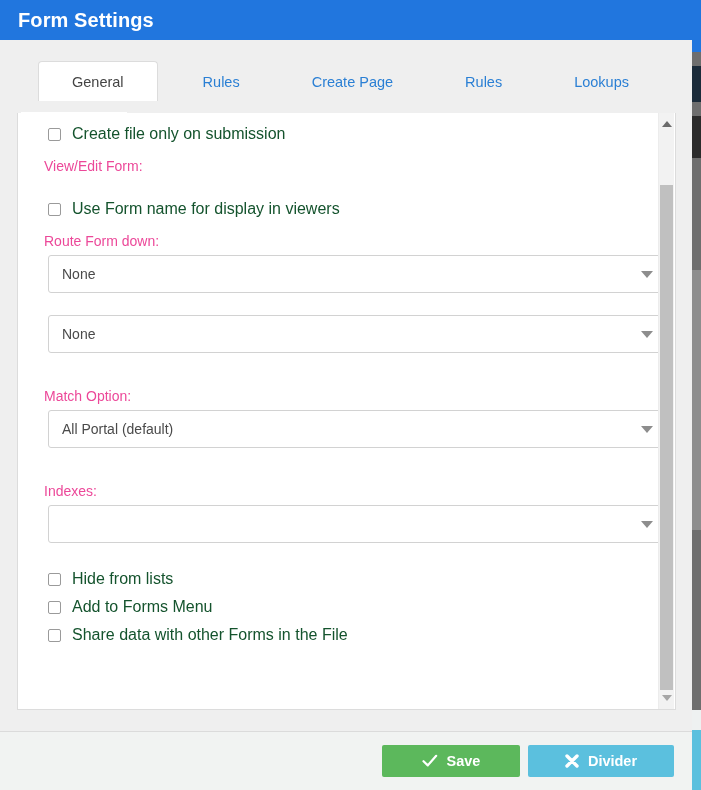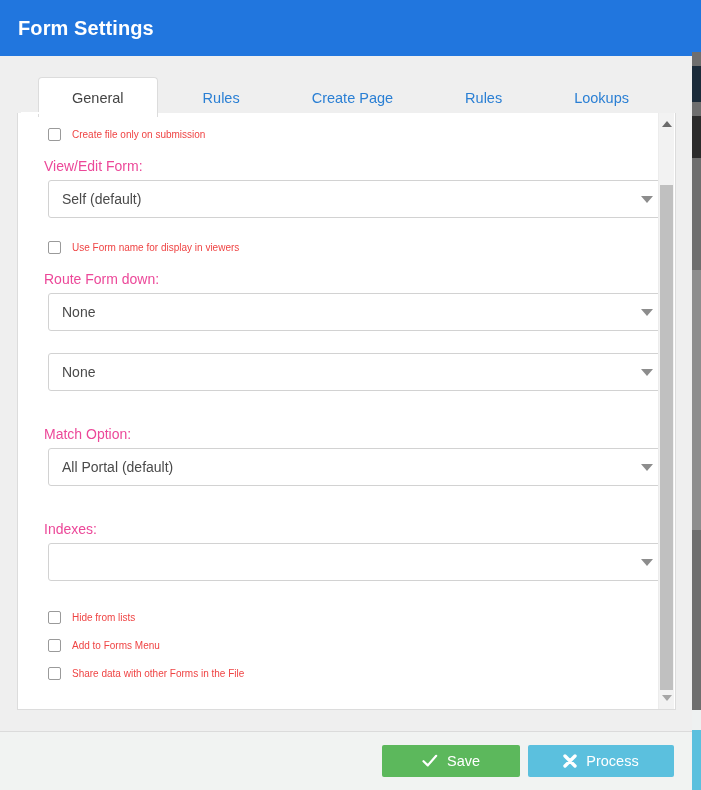"Form Settings" #titlebar { height: 56px -> 40px }
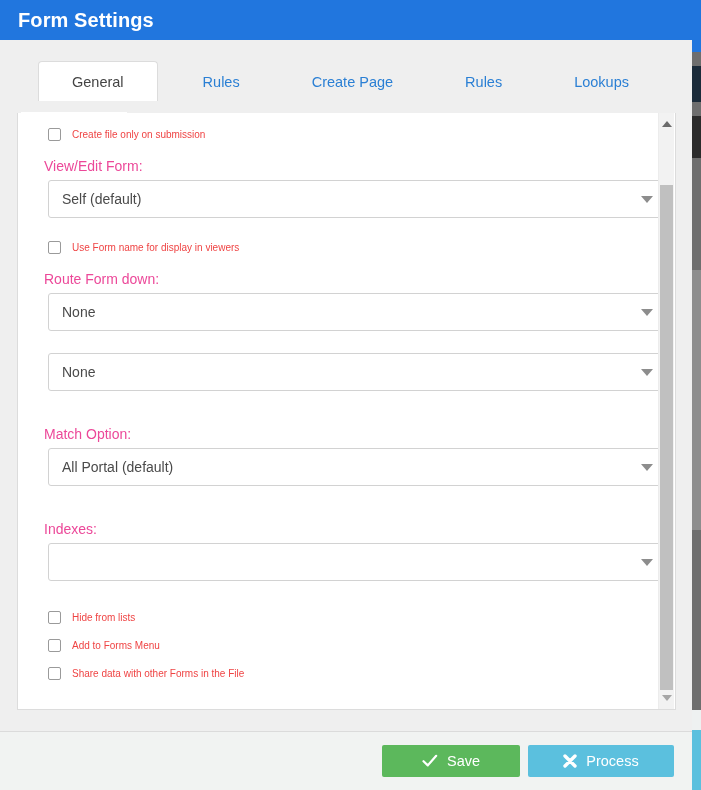"Create file only on submission" .chk-label { color: #ef4444 -> #14532d; font-size: 10px -> 16px }
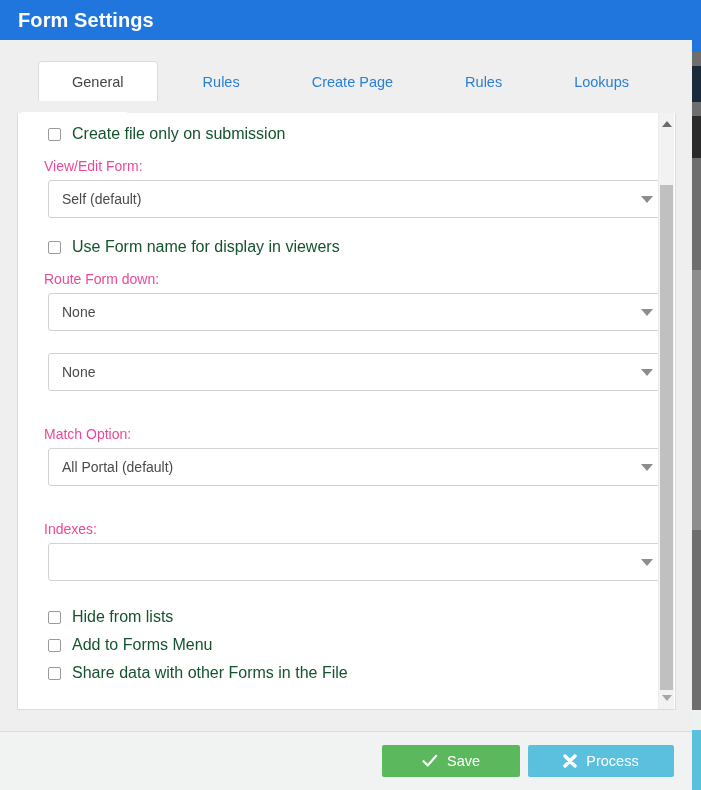"Self (default)" div.select-box { html: <div> <span>Self (default)</span> <span></span> </div> -> none }
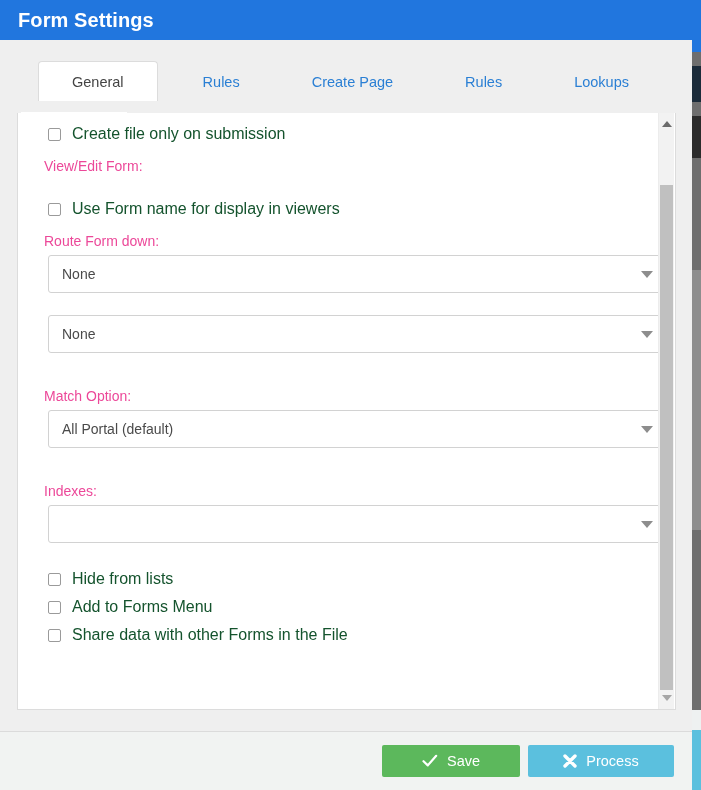"Save" .btn-label { font-weight: none -> bold }
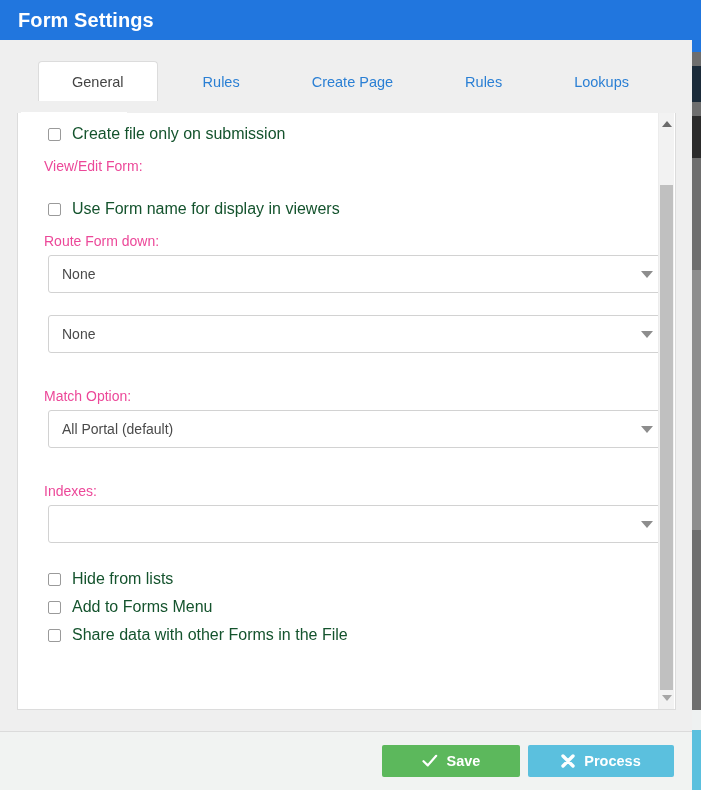"Process" span.btn-label { text: Process -> Divider }
